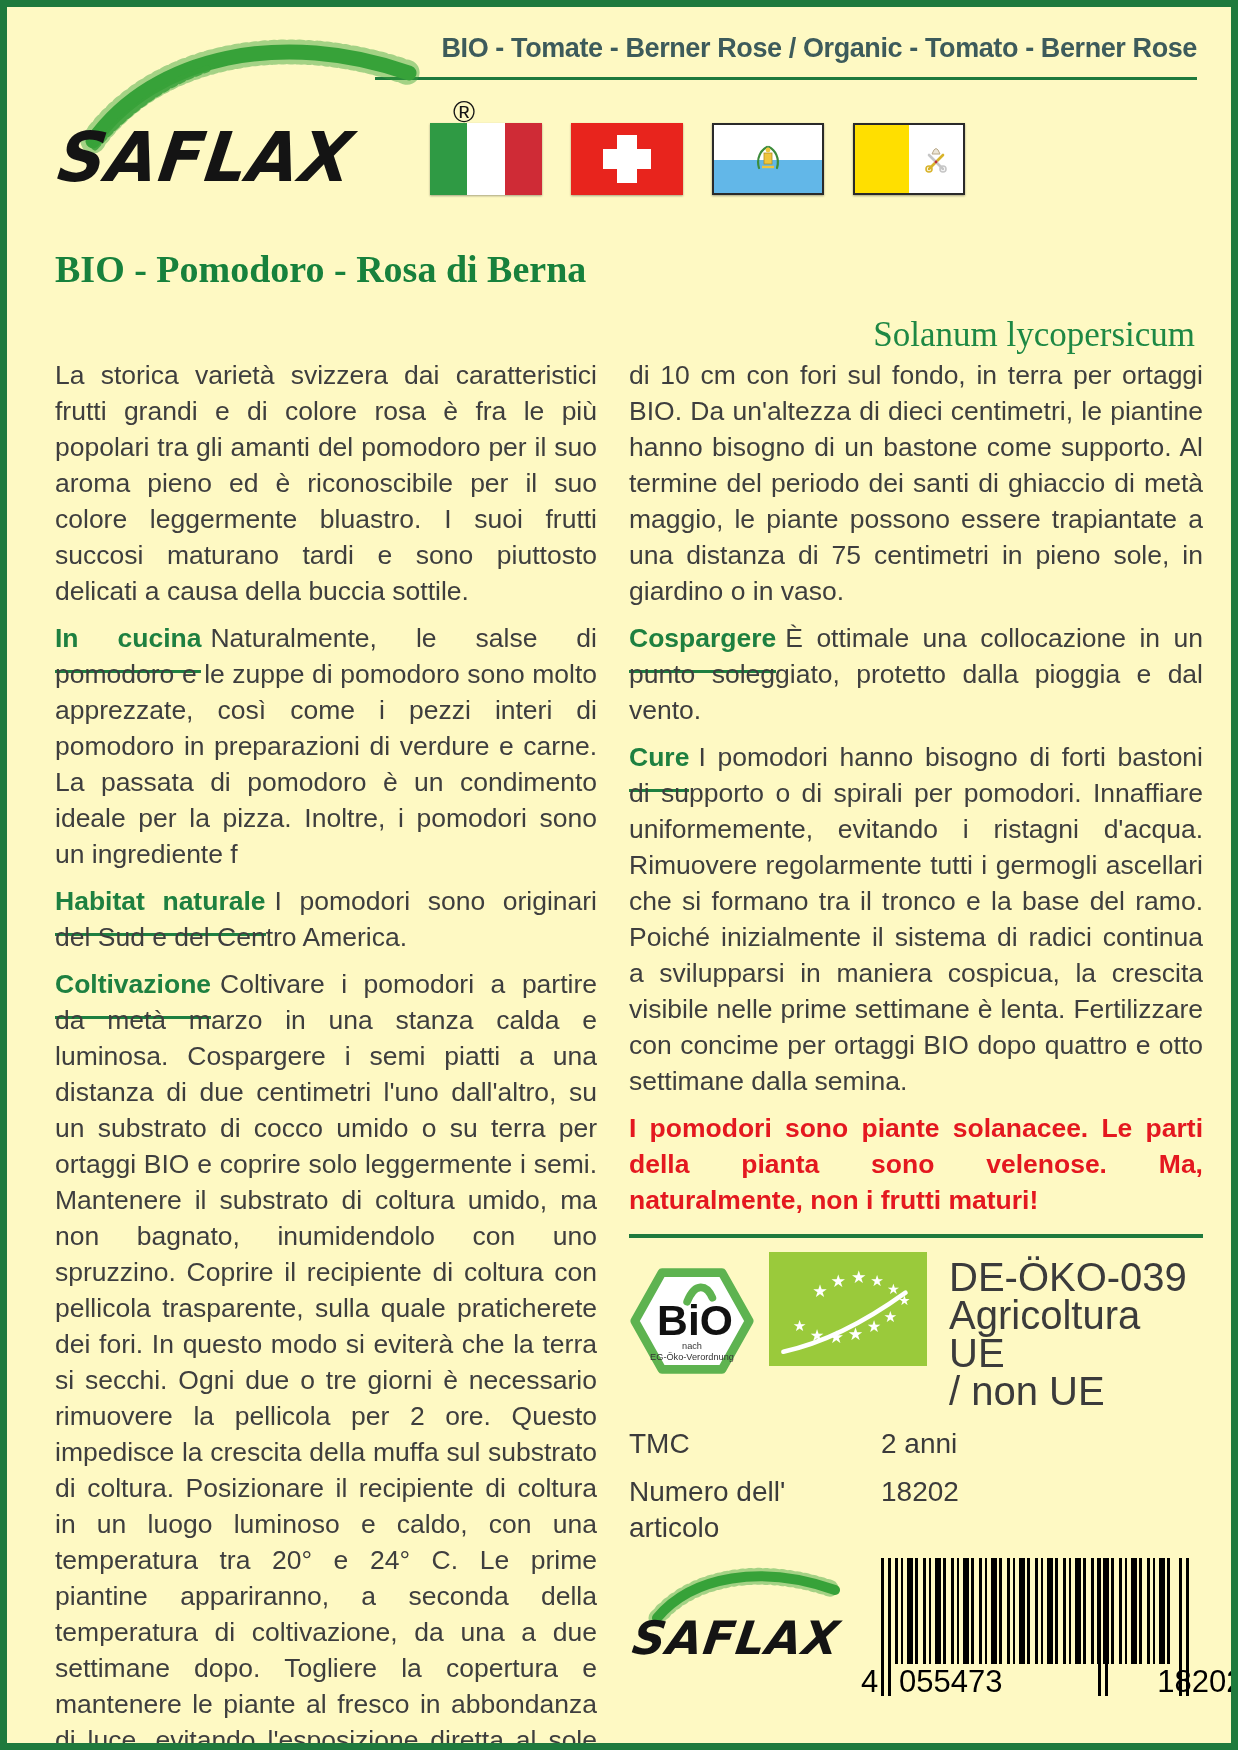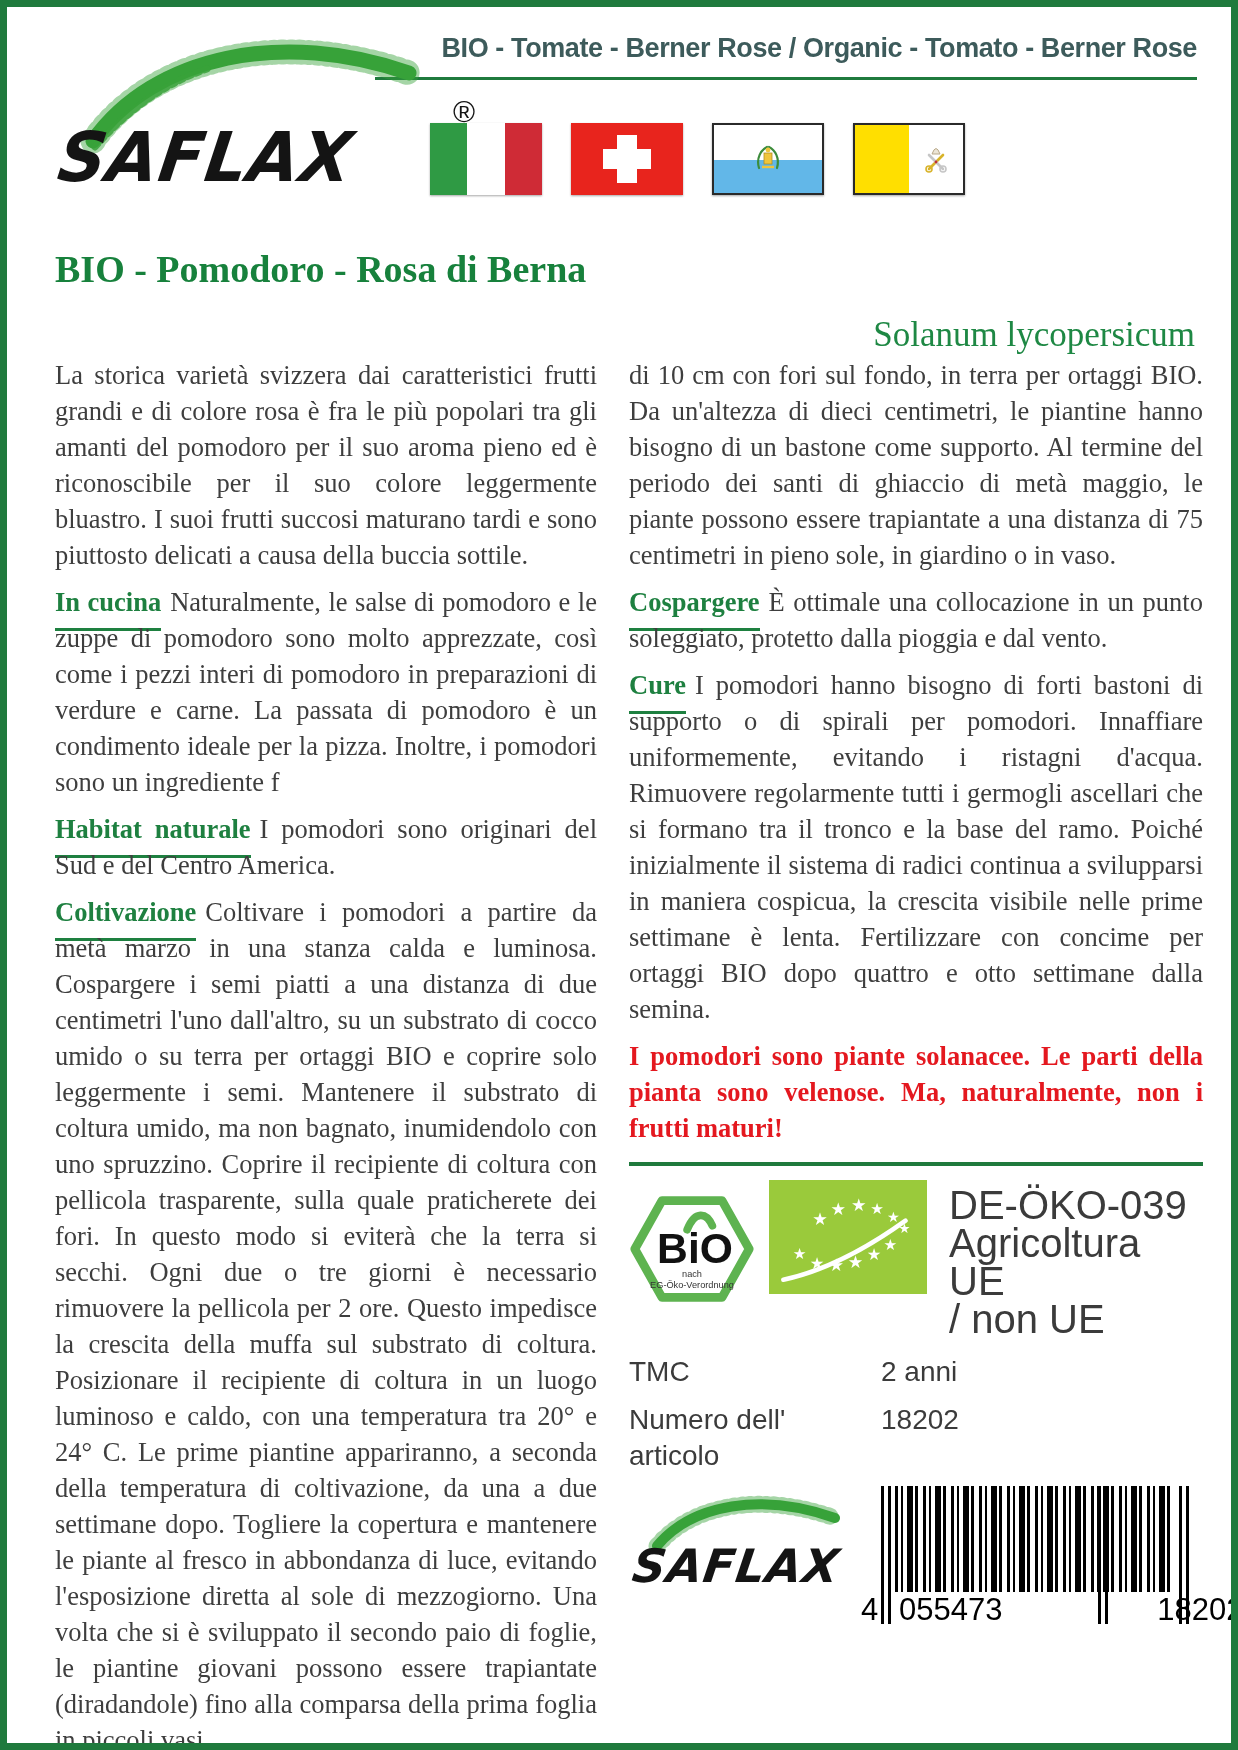"BIO - Tomate - Berner" .page { background: #ffffff -> #fef9c3 }
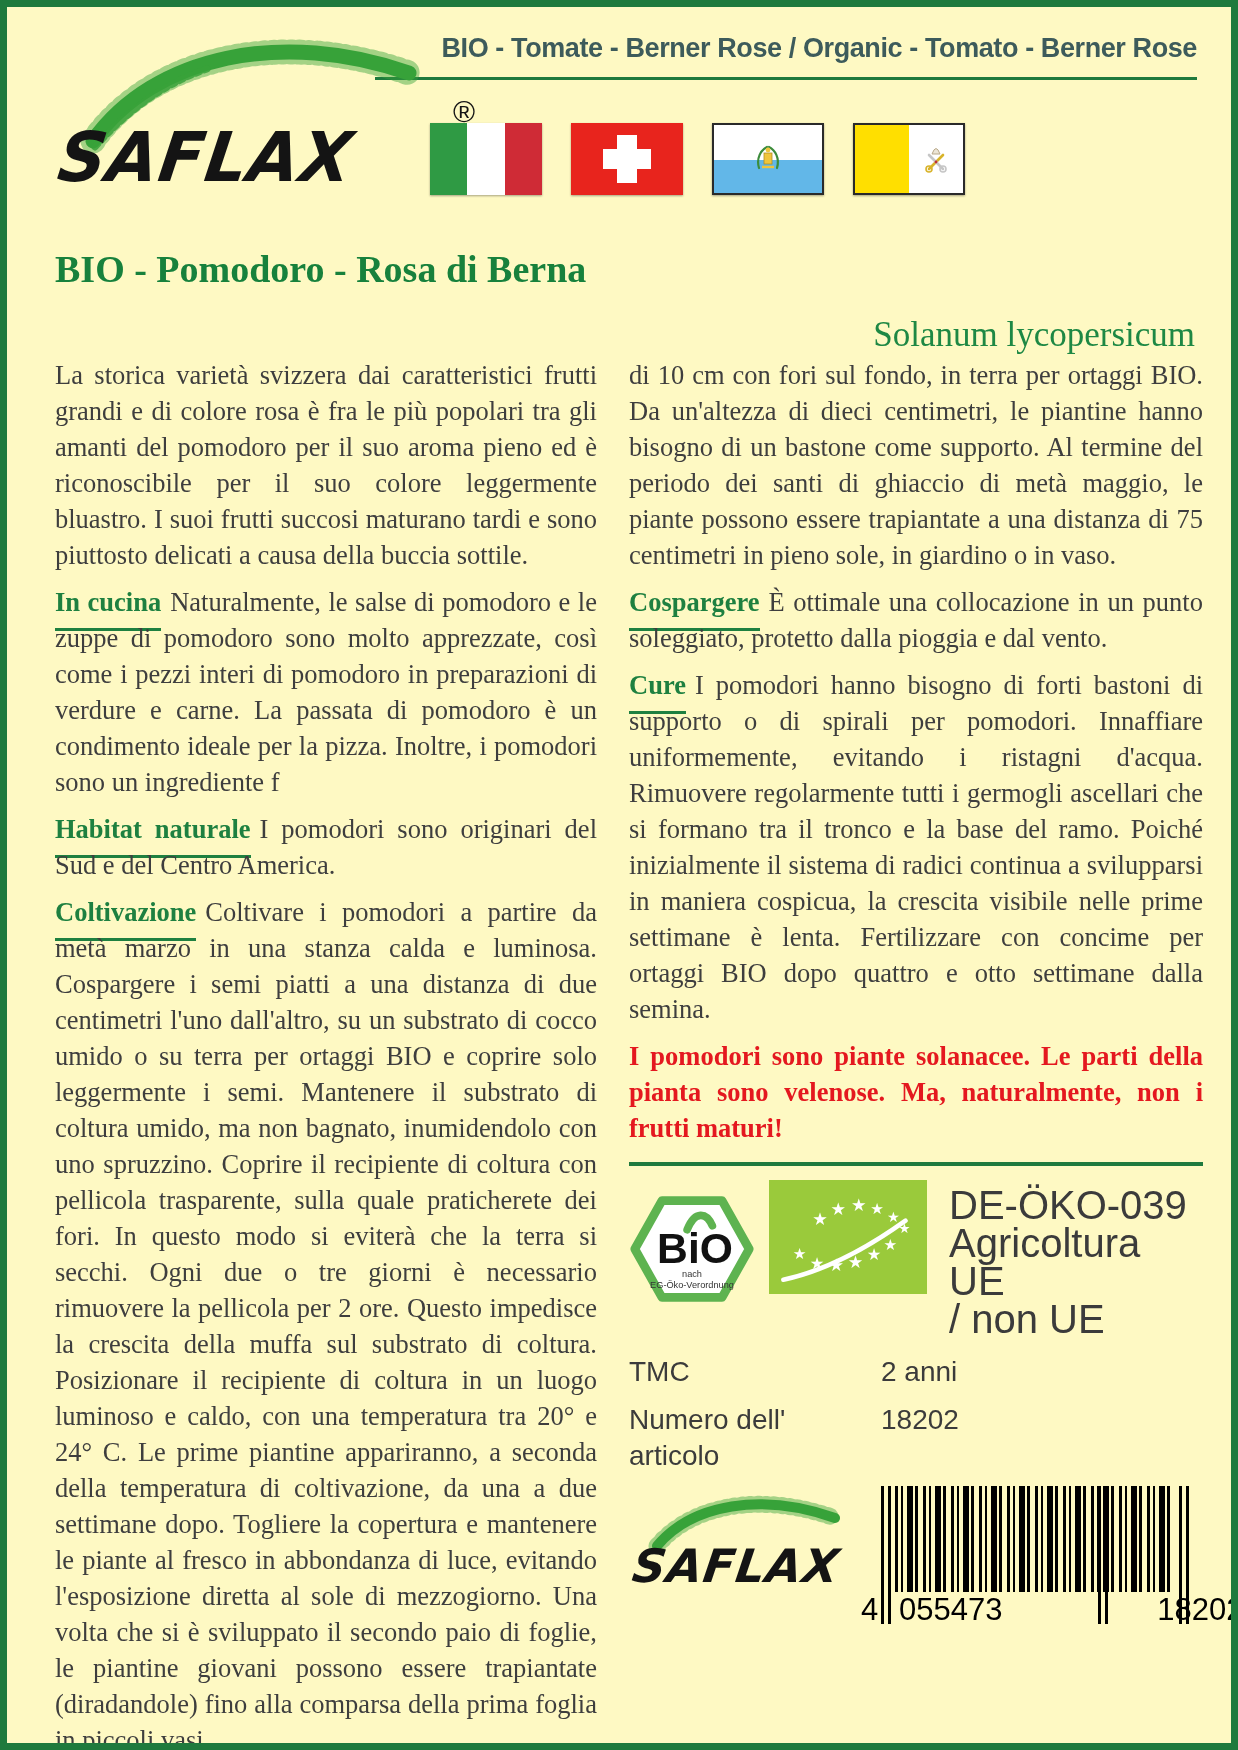"La storica varietà svizzera dai" .col p { font-family: Liberation Serif, serif -> none }
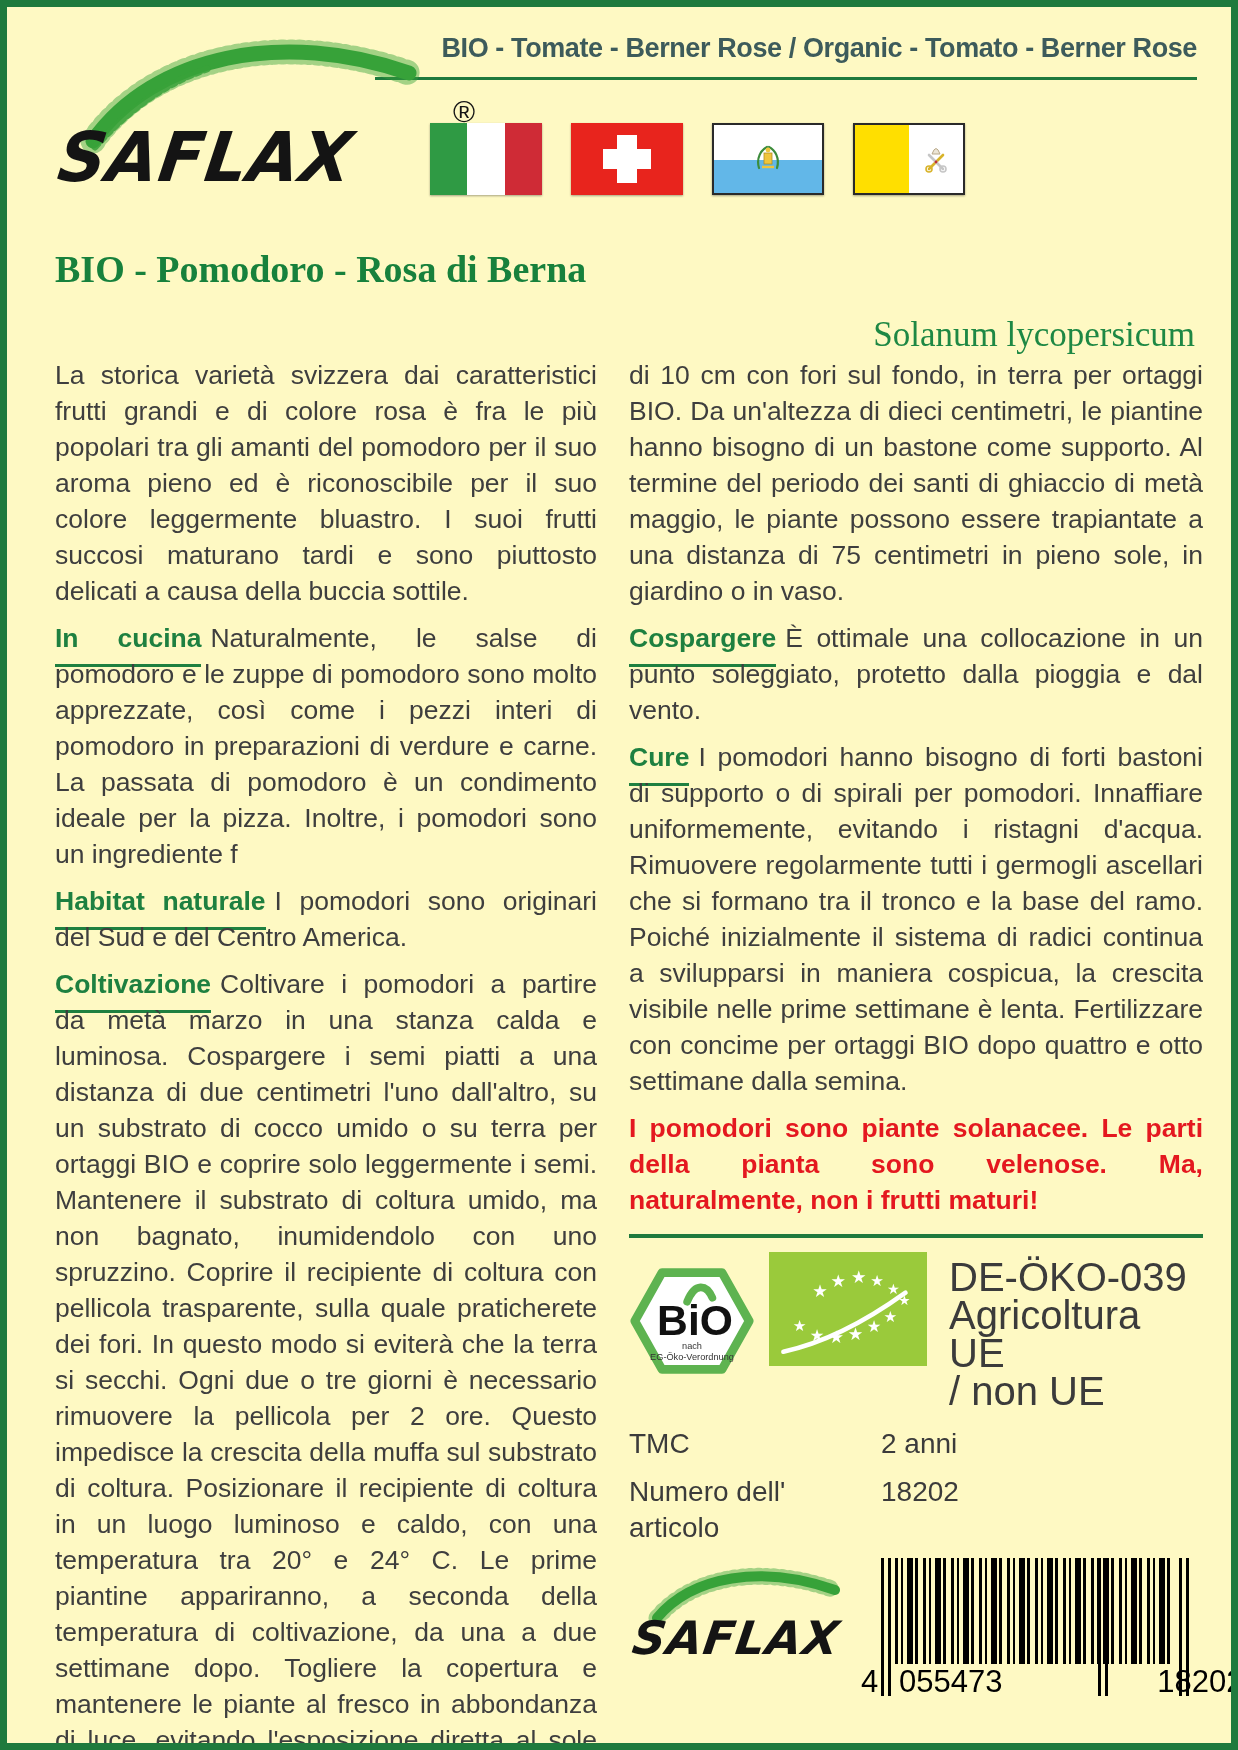"In cucina" .sec-head { padding-bottom: 11px -> 17px }
